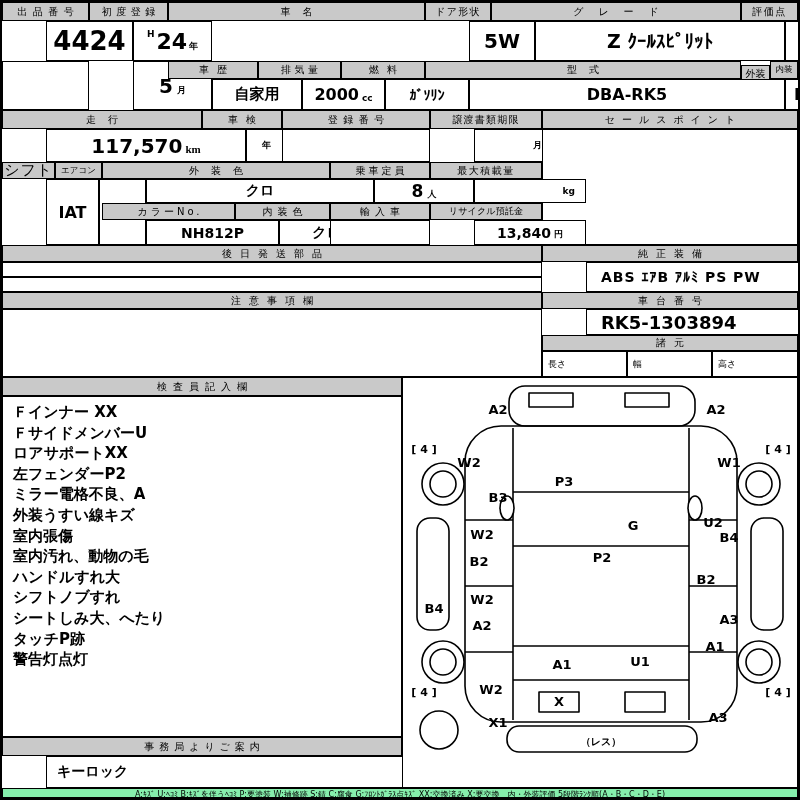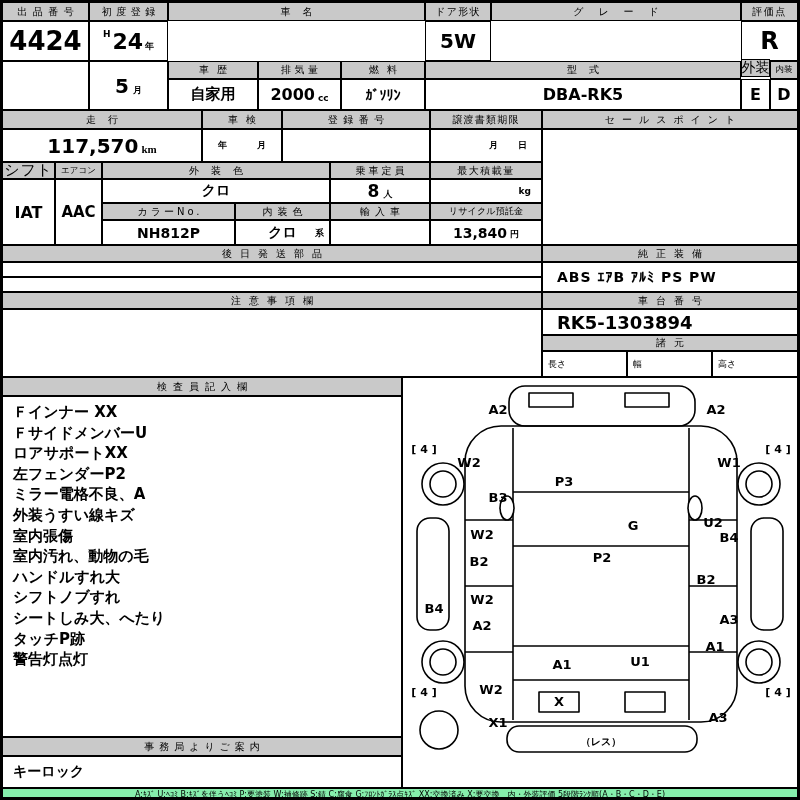"4424" .val { margin-left: none -> 44px }
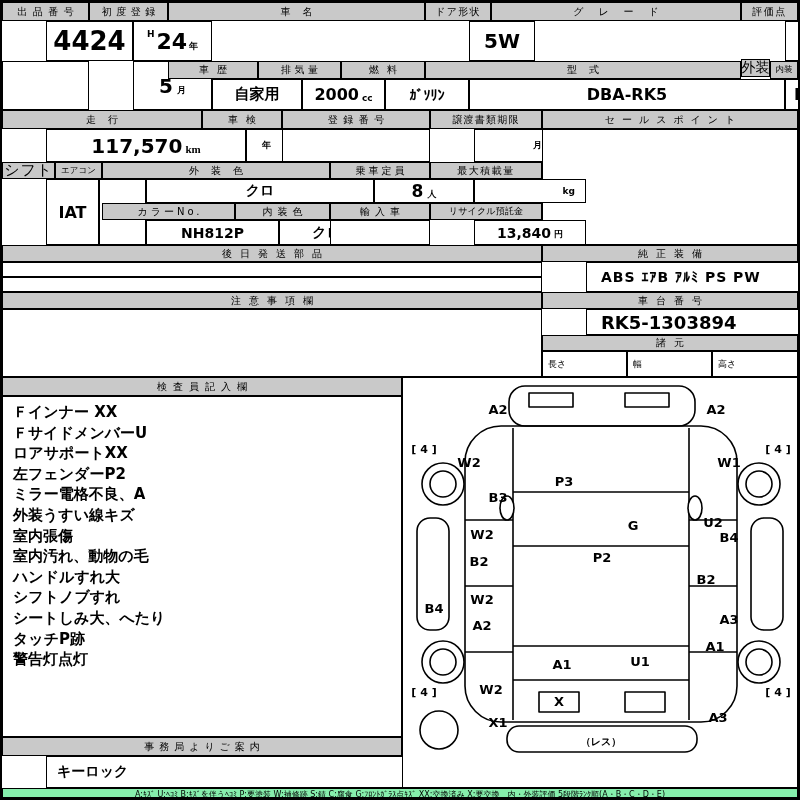"Z ｸｰﾙｽﾋﾟﾘｯﾄ" div.cell { html: none -> <div>Z ｸｰﾙｽﾋﾟﾘｯﾄ</div> }
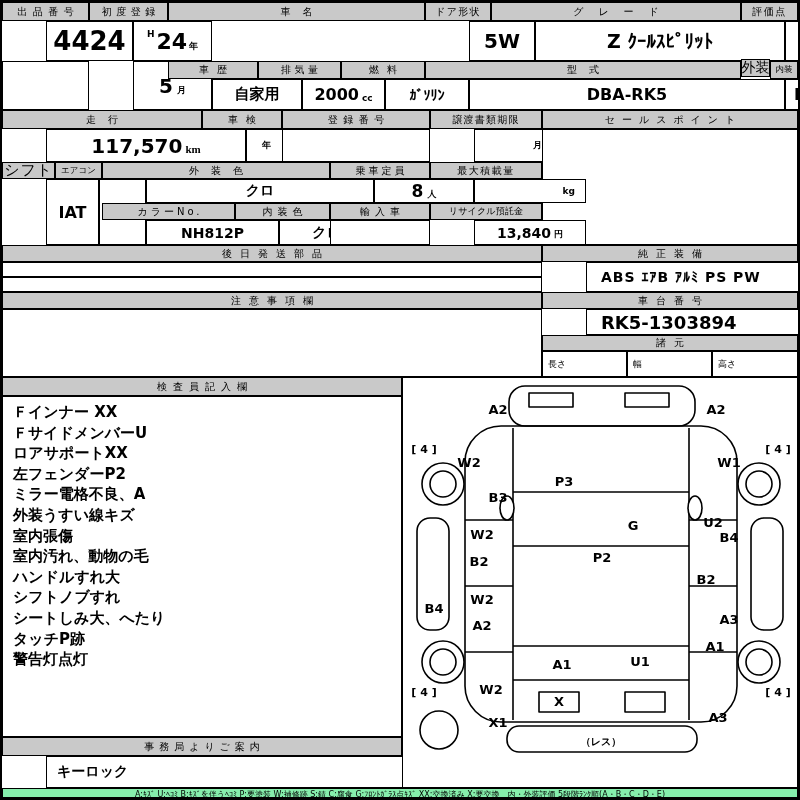"外装" div.cell { font-size: 14px -> 10px; top: 59px -> 65px }
